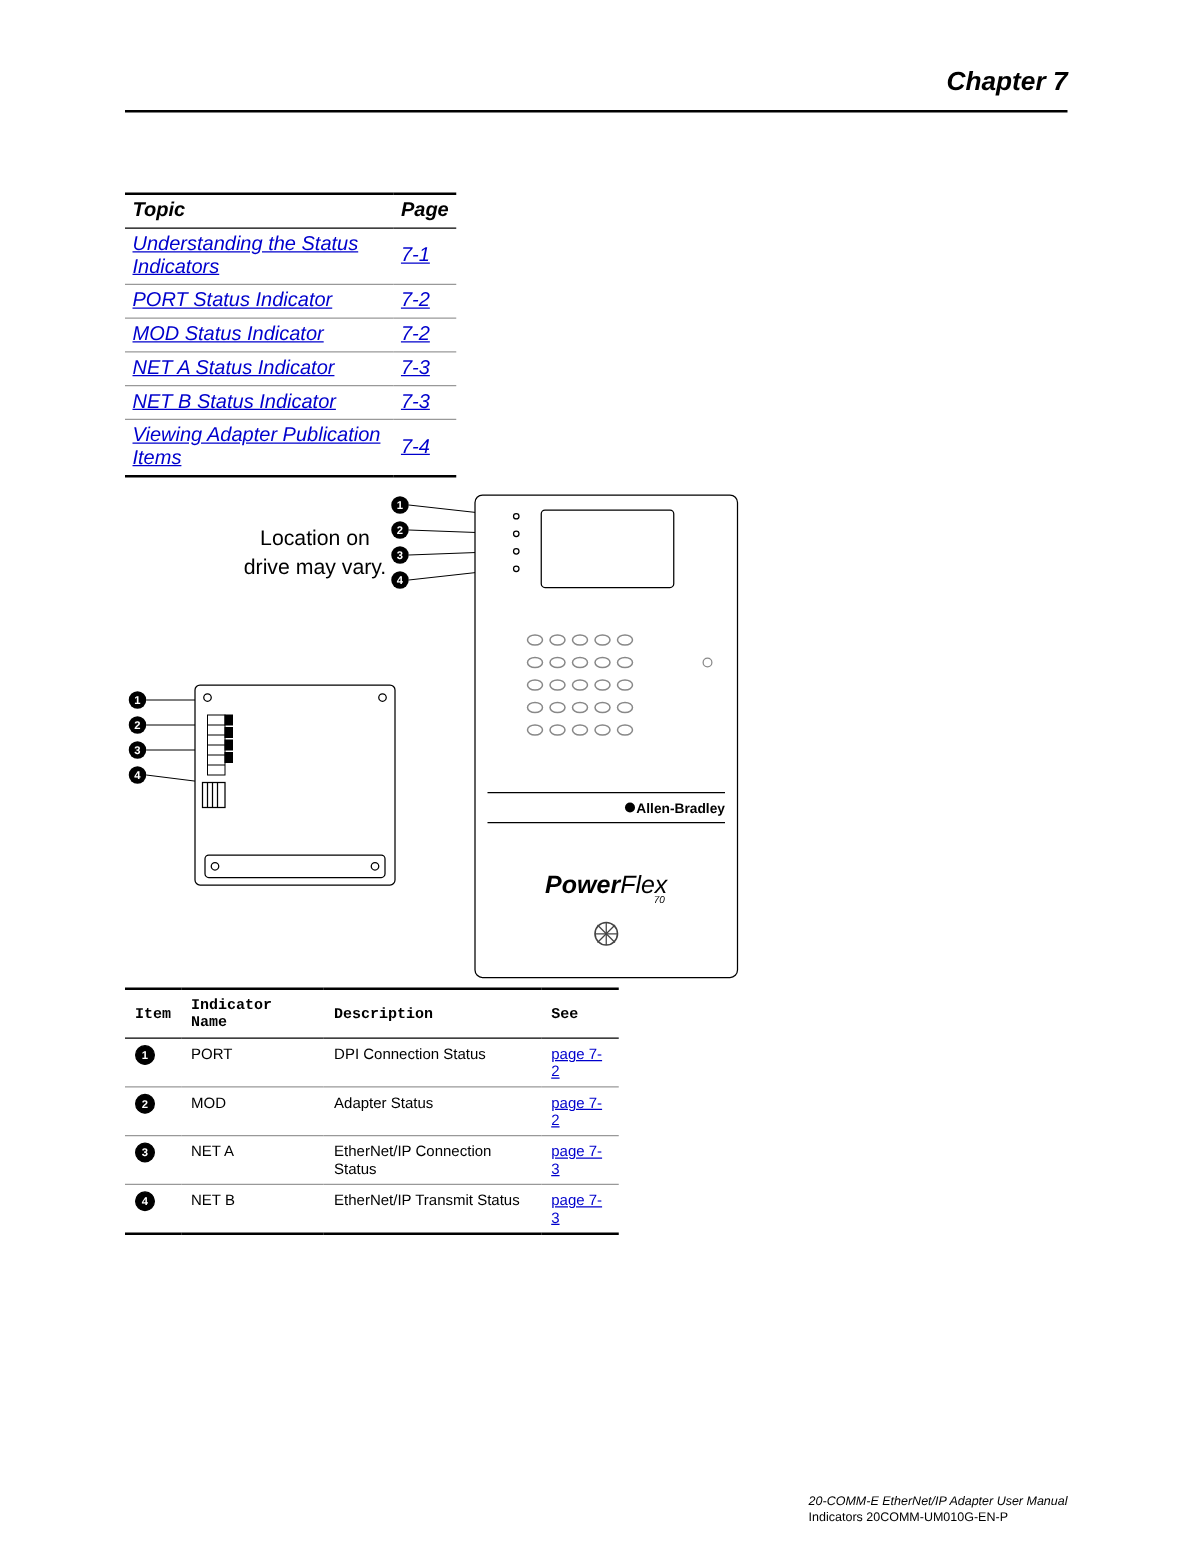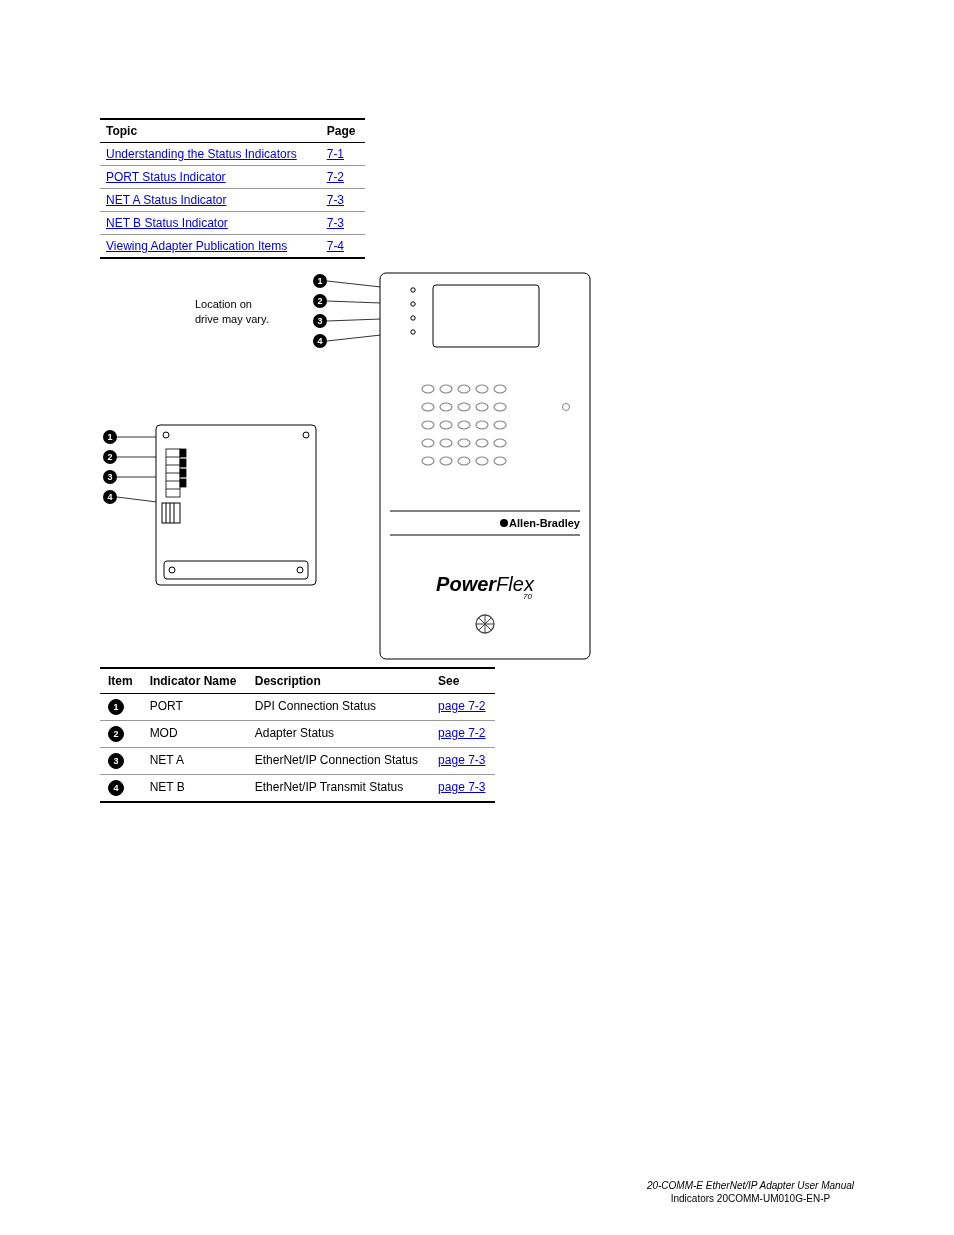"Chapter 7" div.chapter-bar { html: none -> <div>Chapter 7</div> }
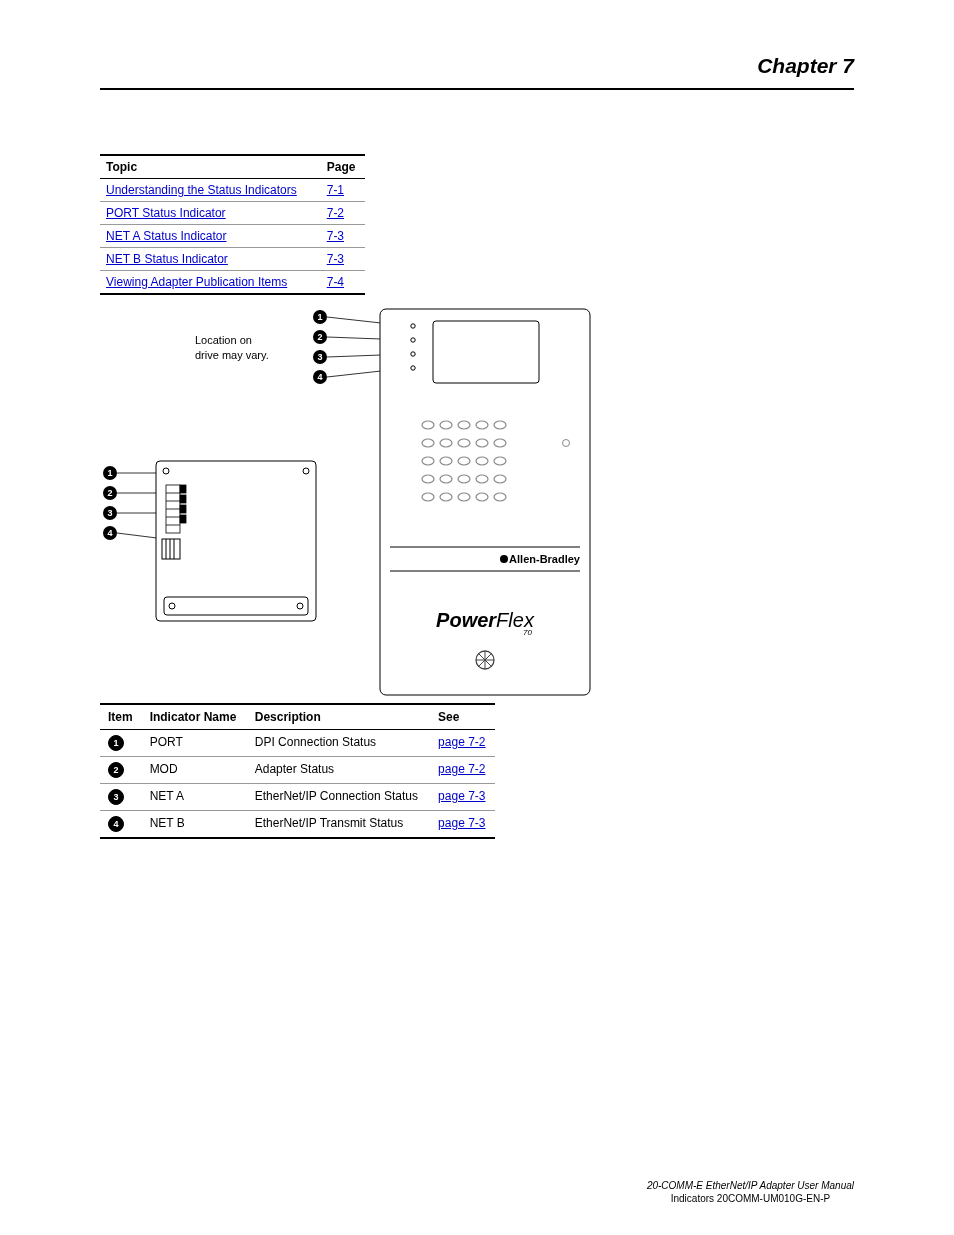"Topic" table.topic-table { font-size: 12px -> 16px; font-style: none -> italic }
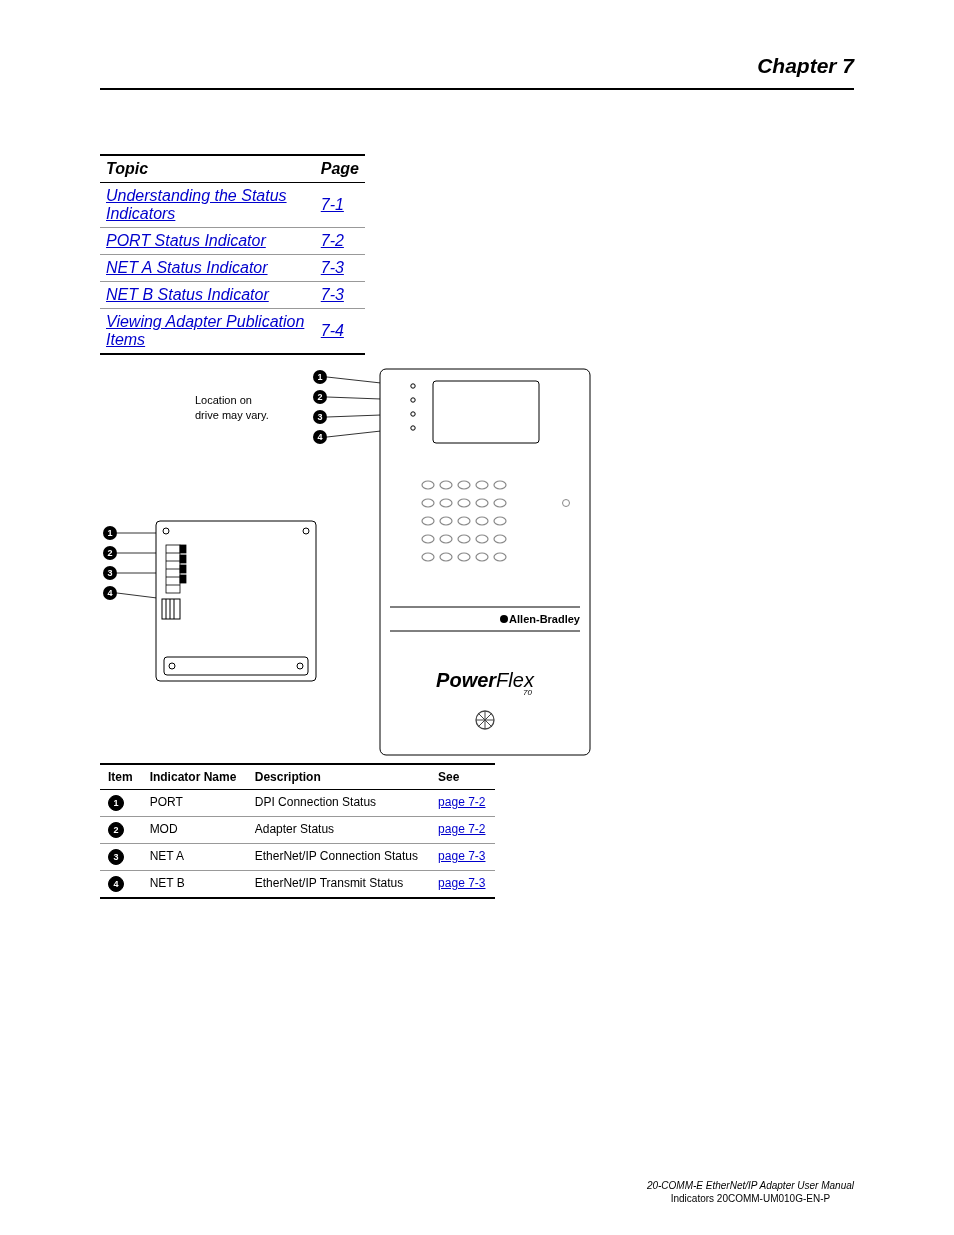"MOD Status Indicator" tr { html: none -> <tr> <td><a>MOD Status Indicator</a></td> <td><a>7-2</a></td> </tr> }
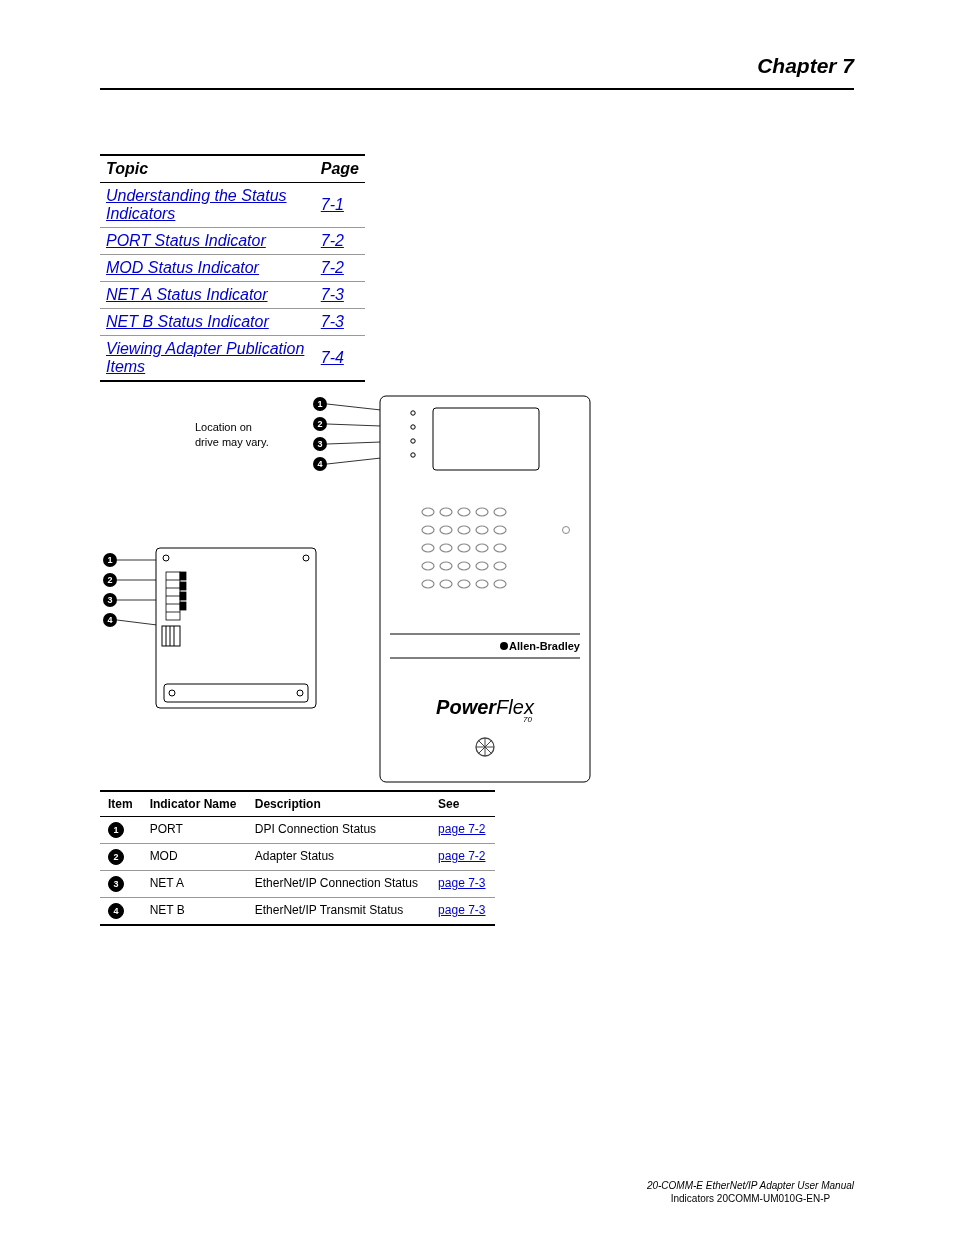"Location on" .fig-note { font-size: 11px -> 17px; text-align: none -> center }
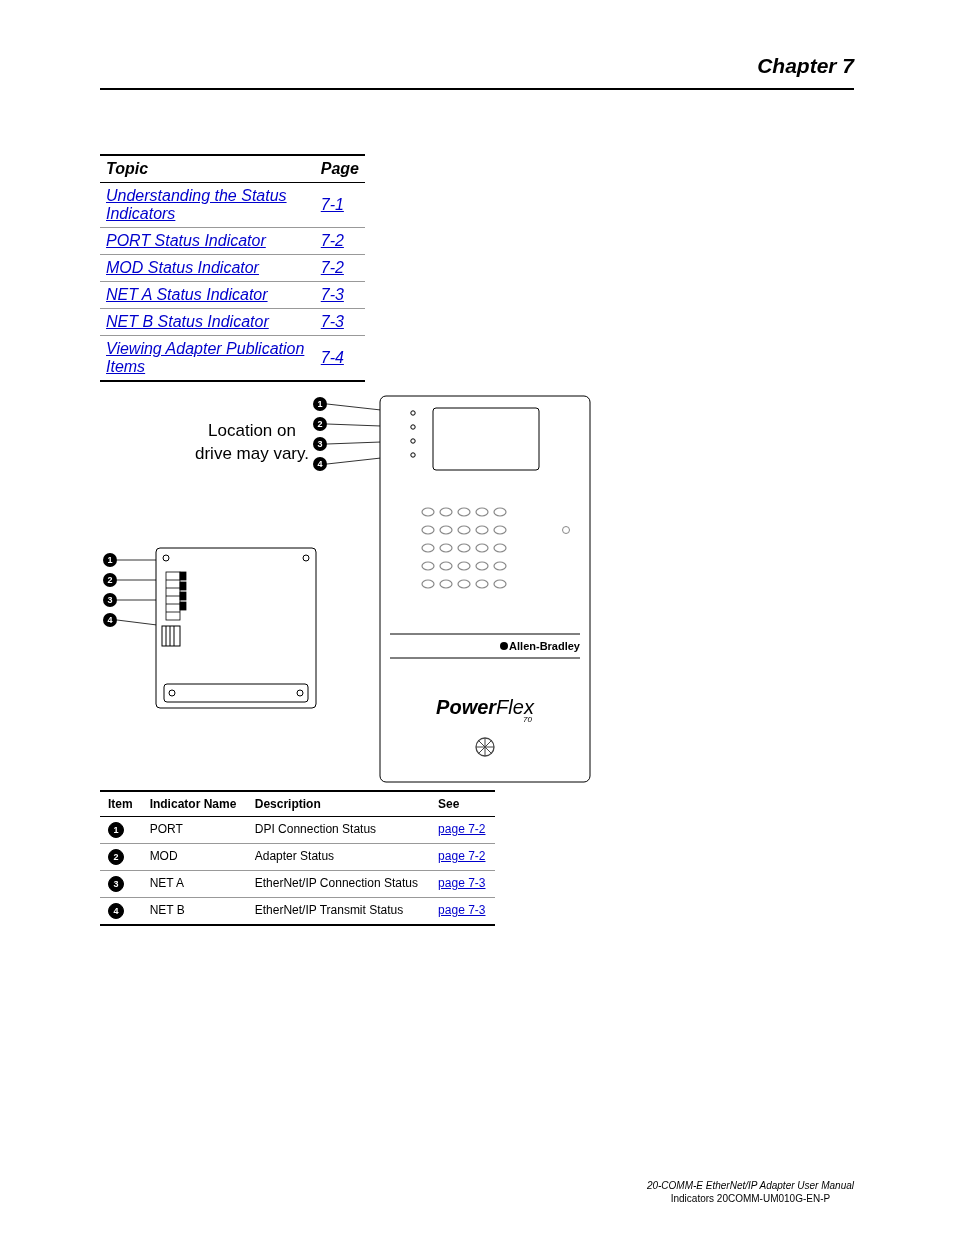"Item" table.ind-table th { font-family: none -> Liberation Mono, monospace }
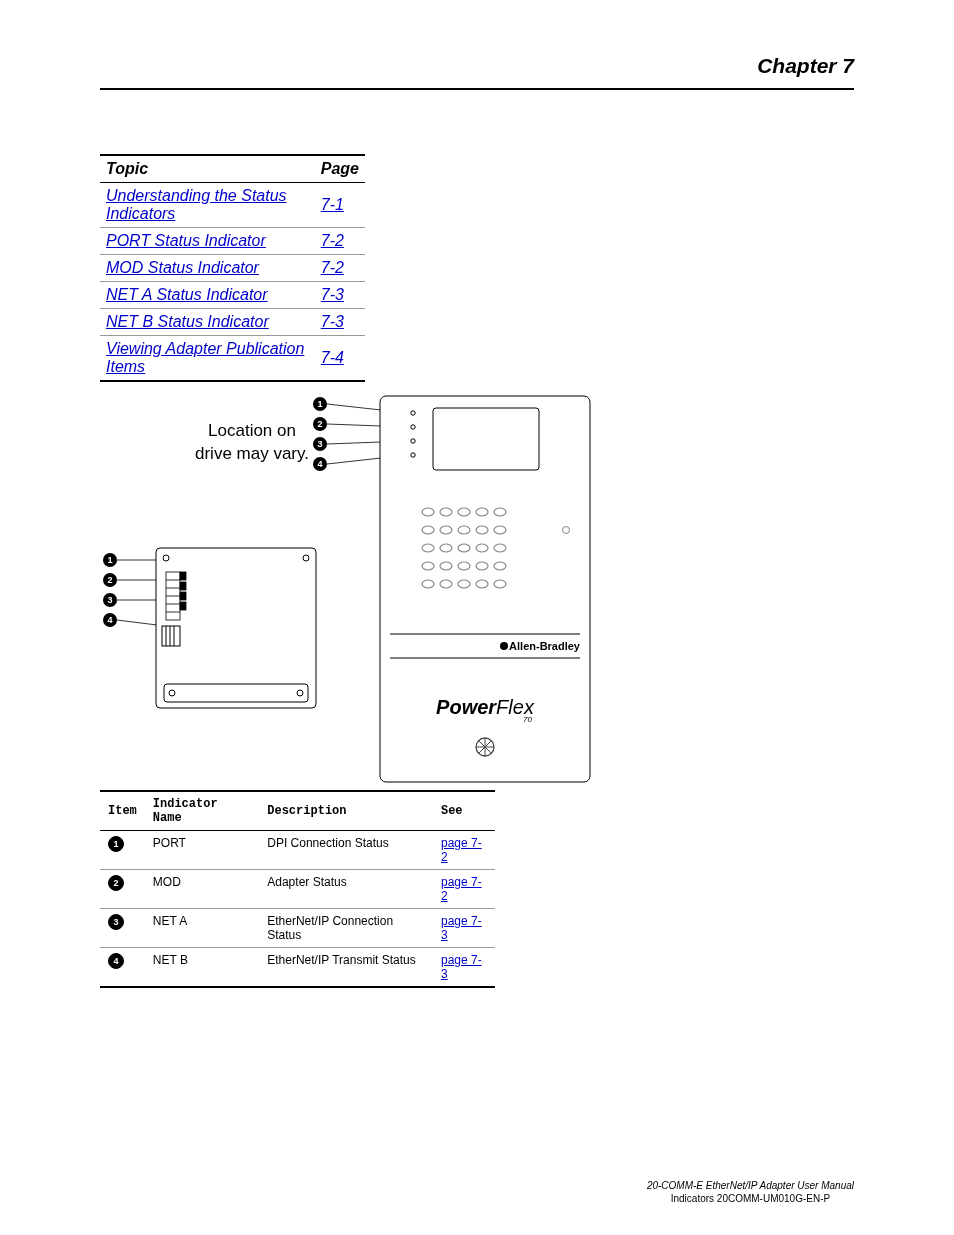"20-COMM-E EtherNet/IP Adapter User" .footer { bottom: 30px -> 14px; text-align: center -> left }
